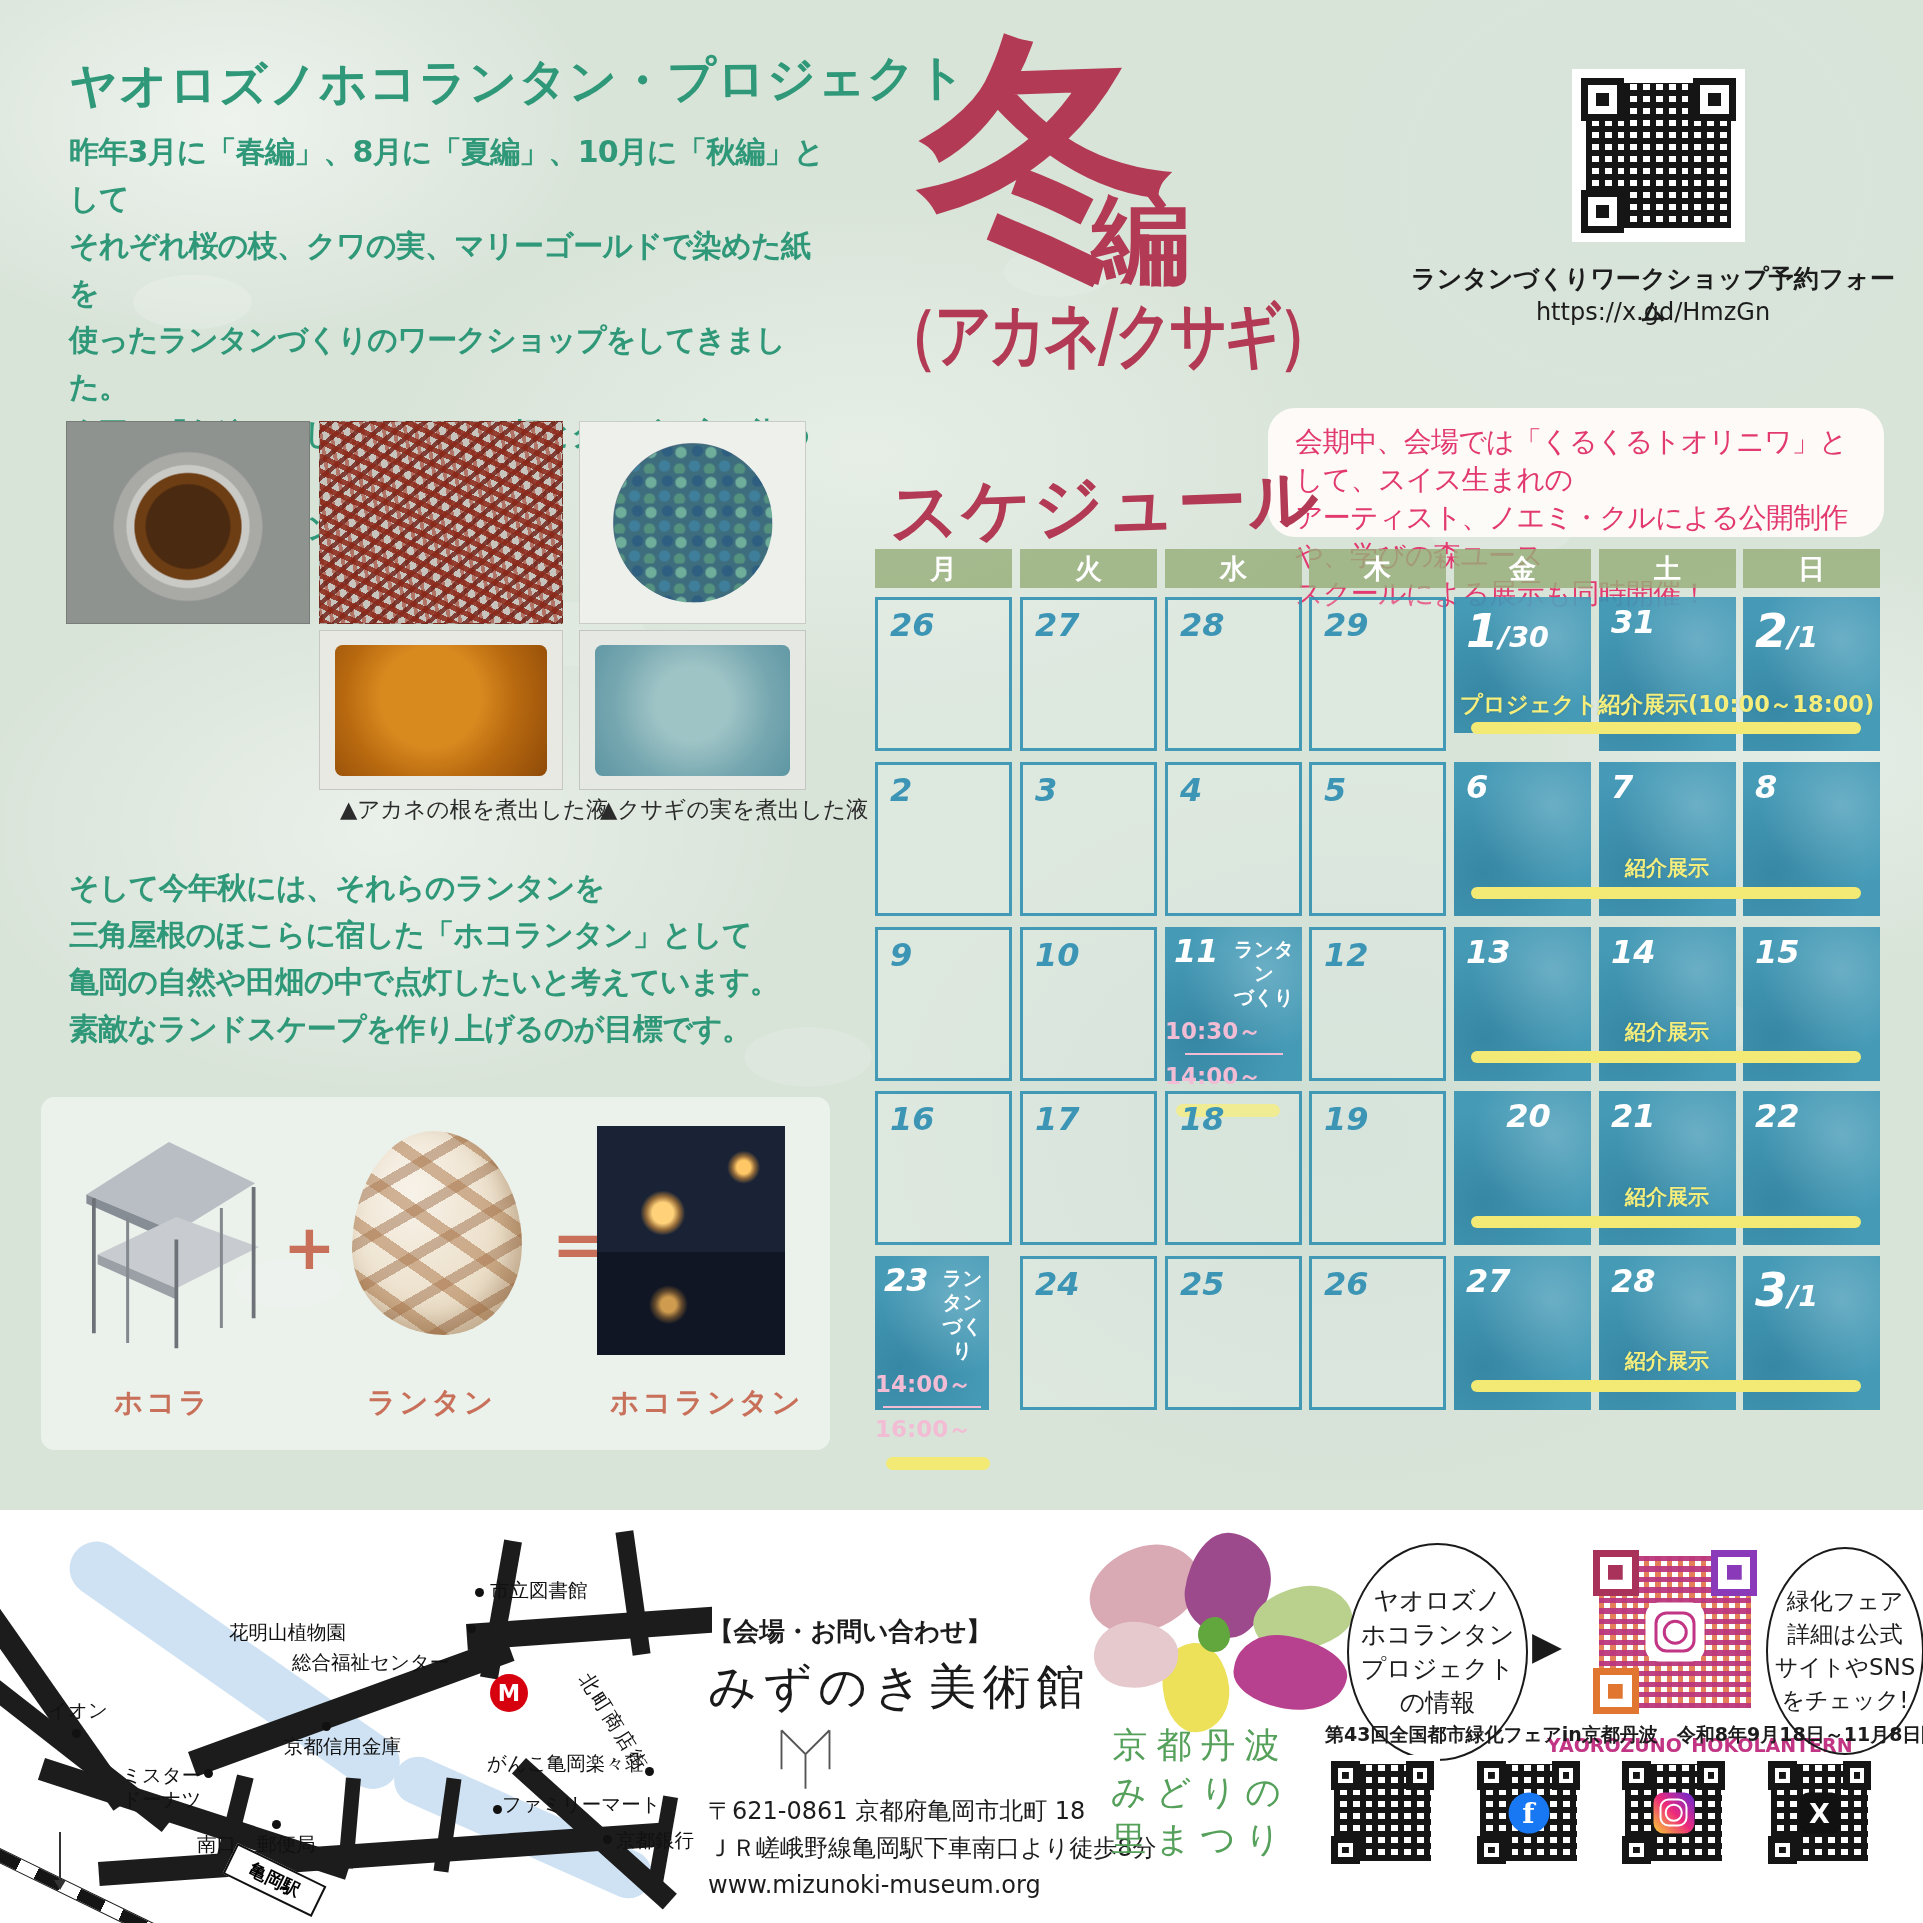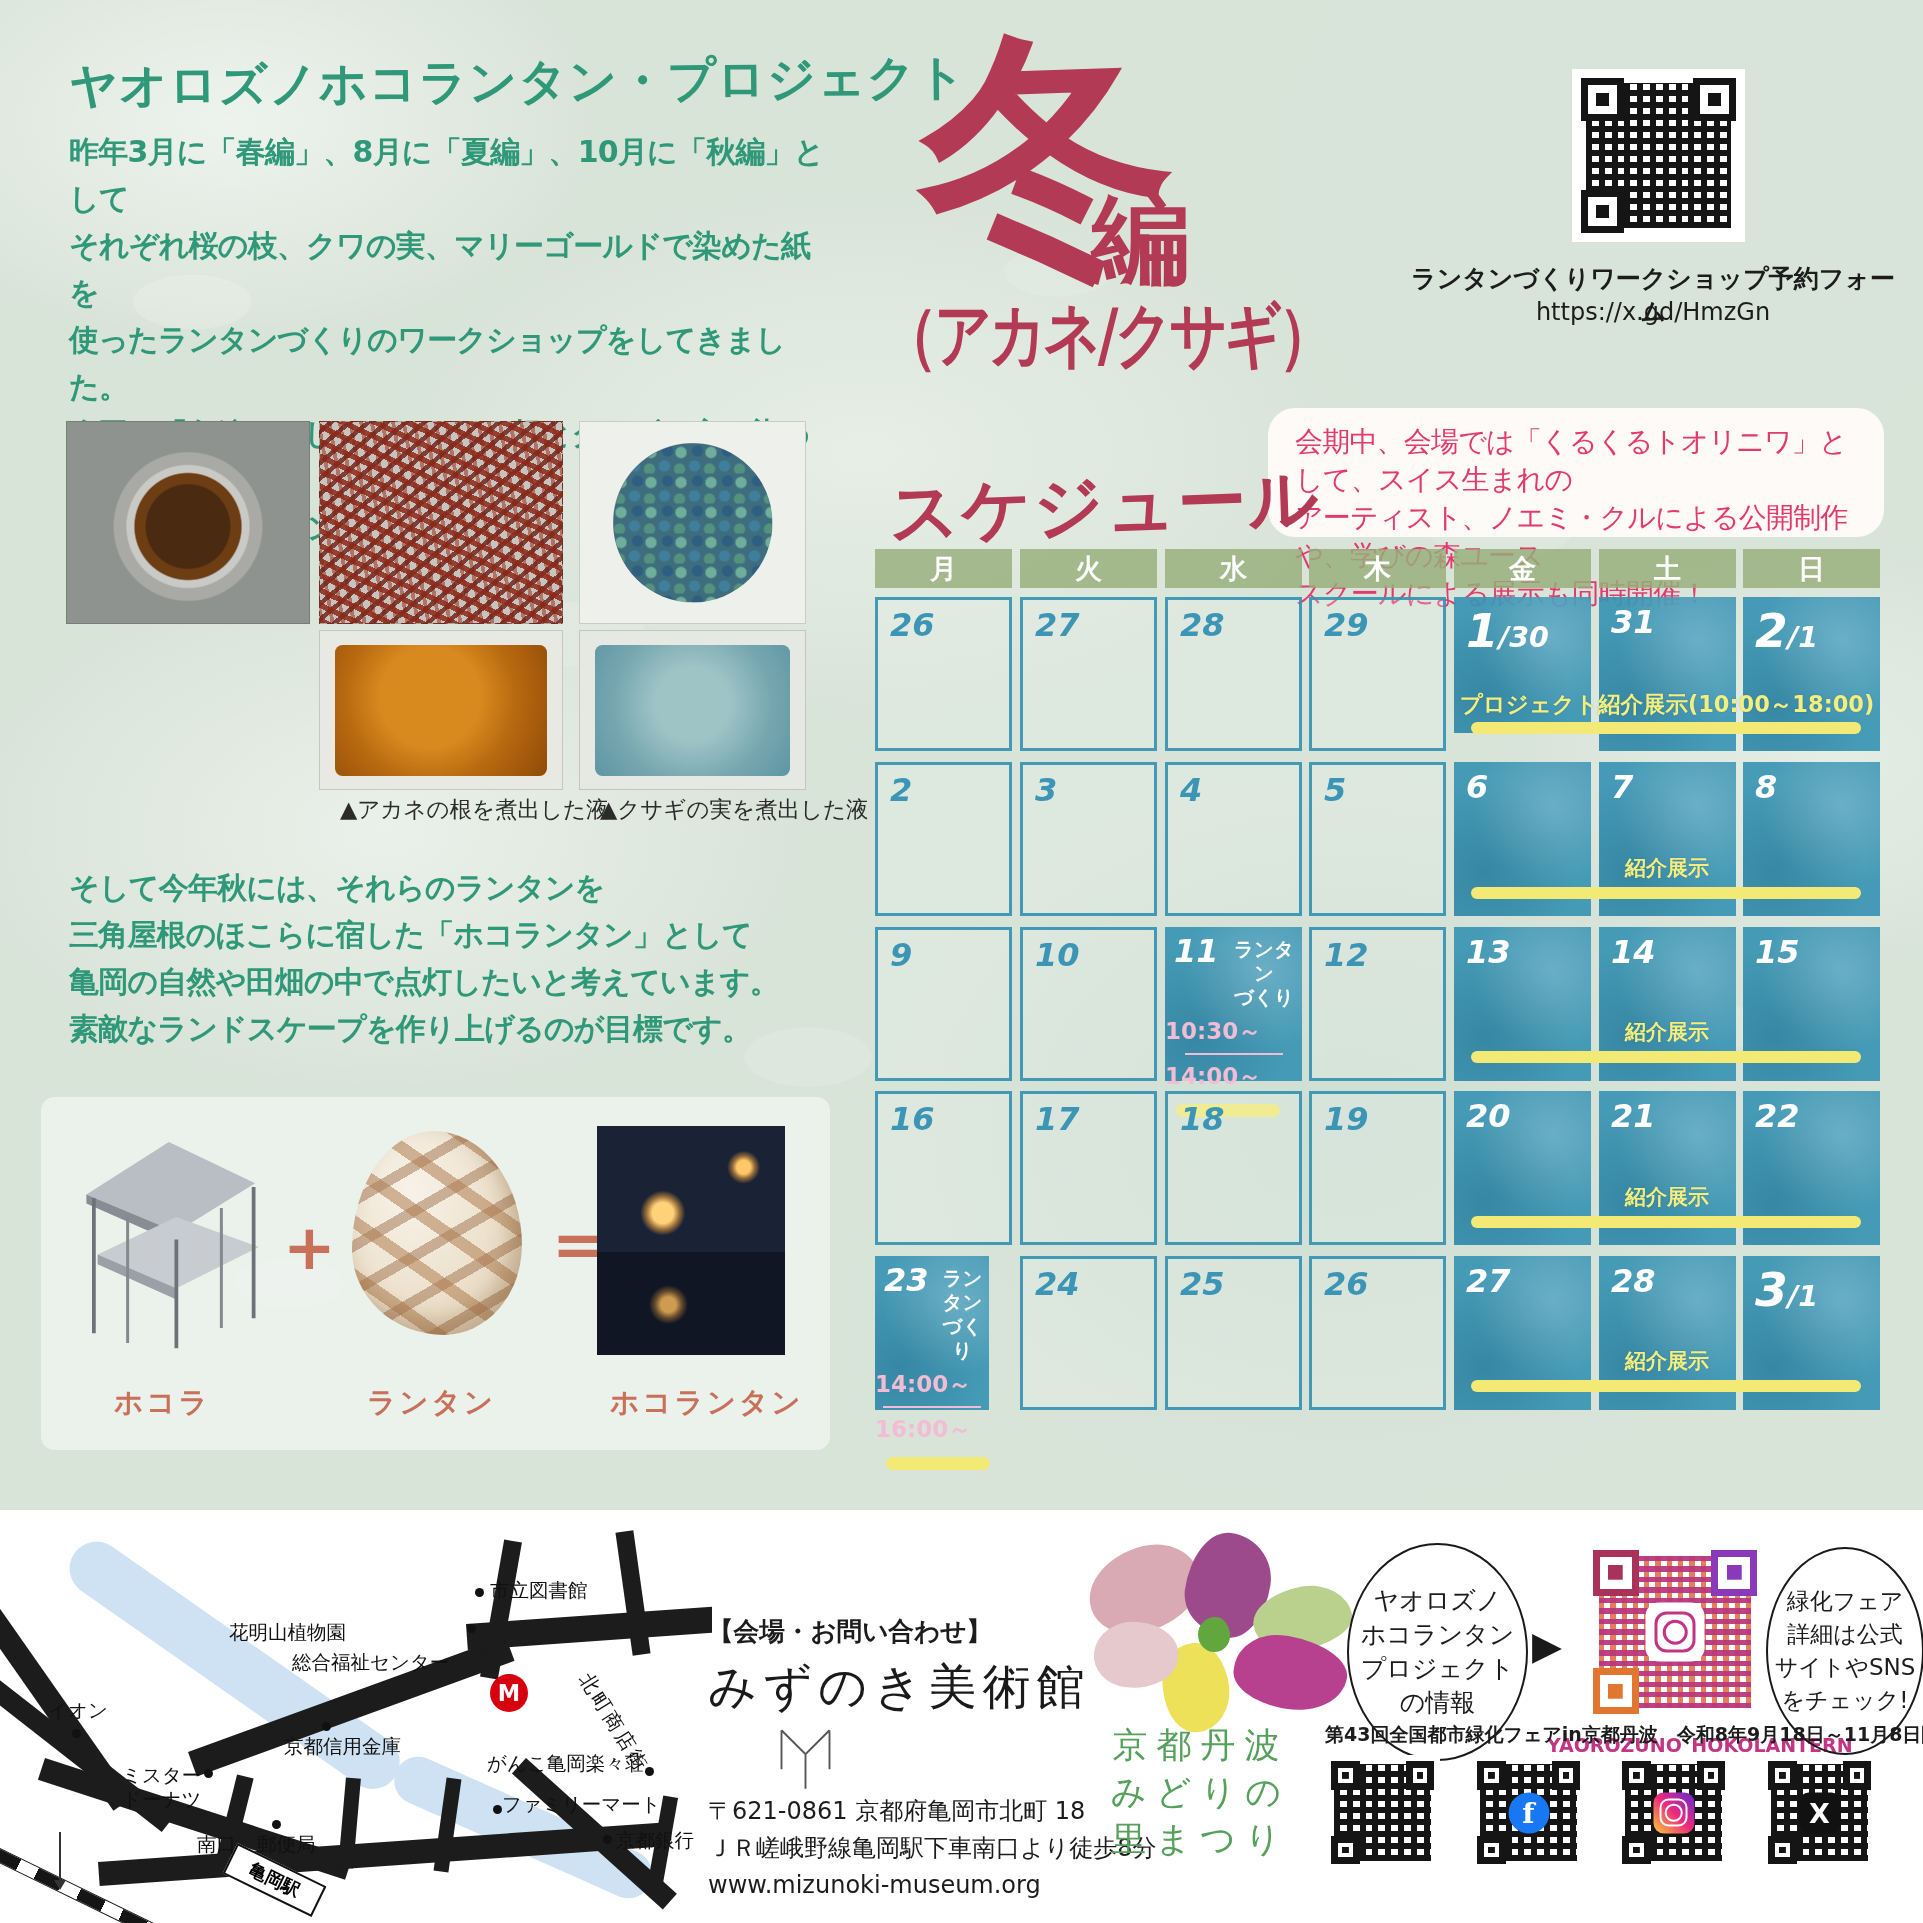"20" div.cell { text-align: none -> center }
